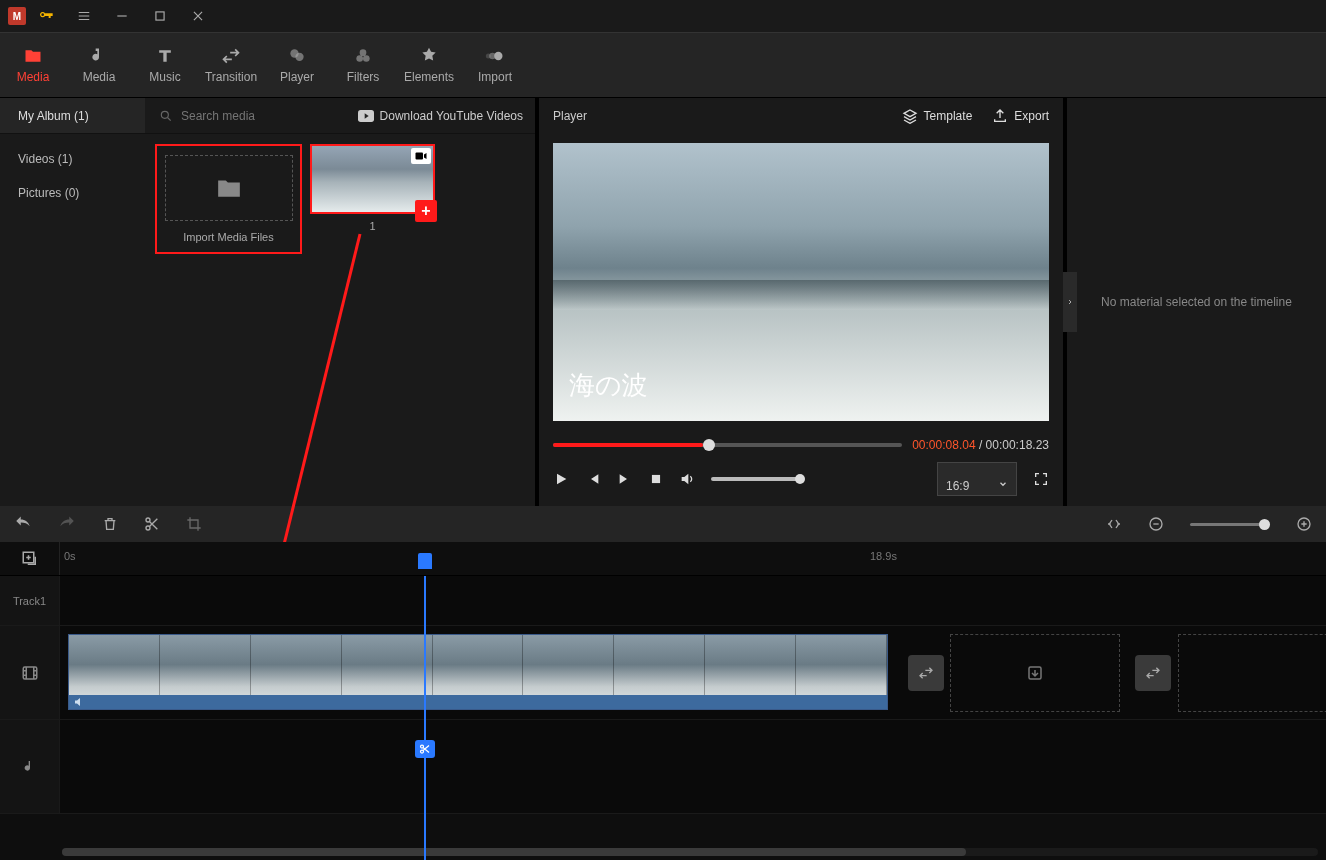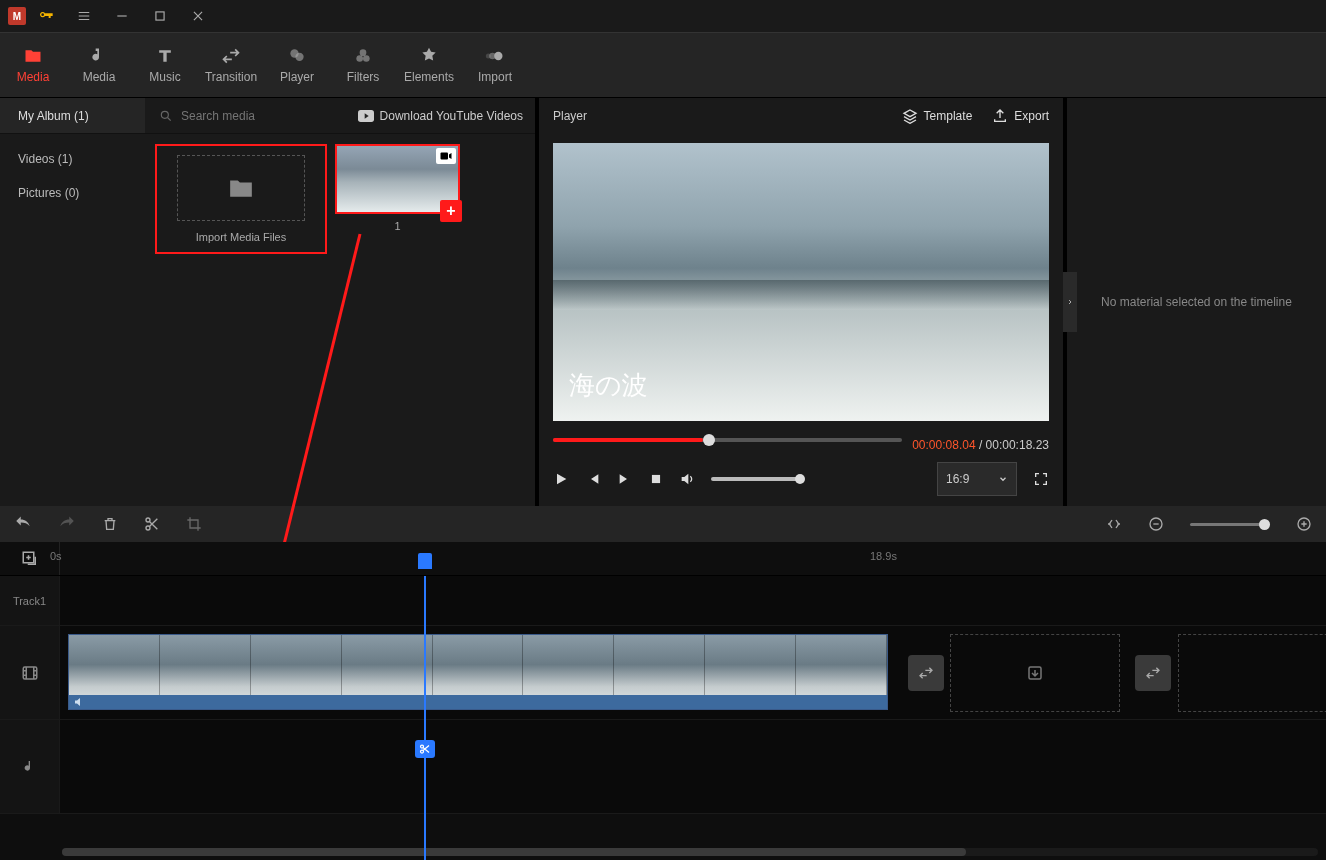"Import Media Files" .import-card { width: 172px -> 147px }
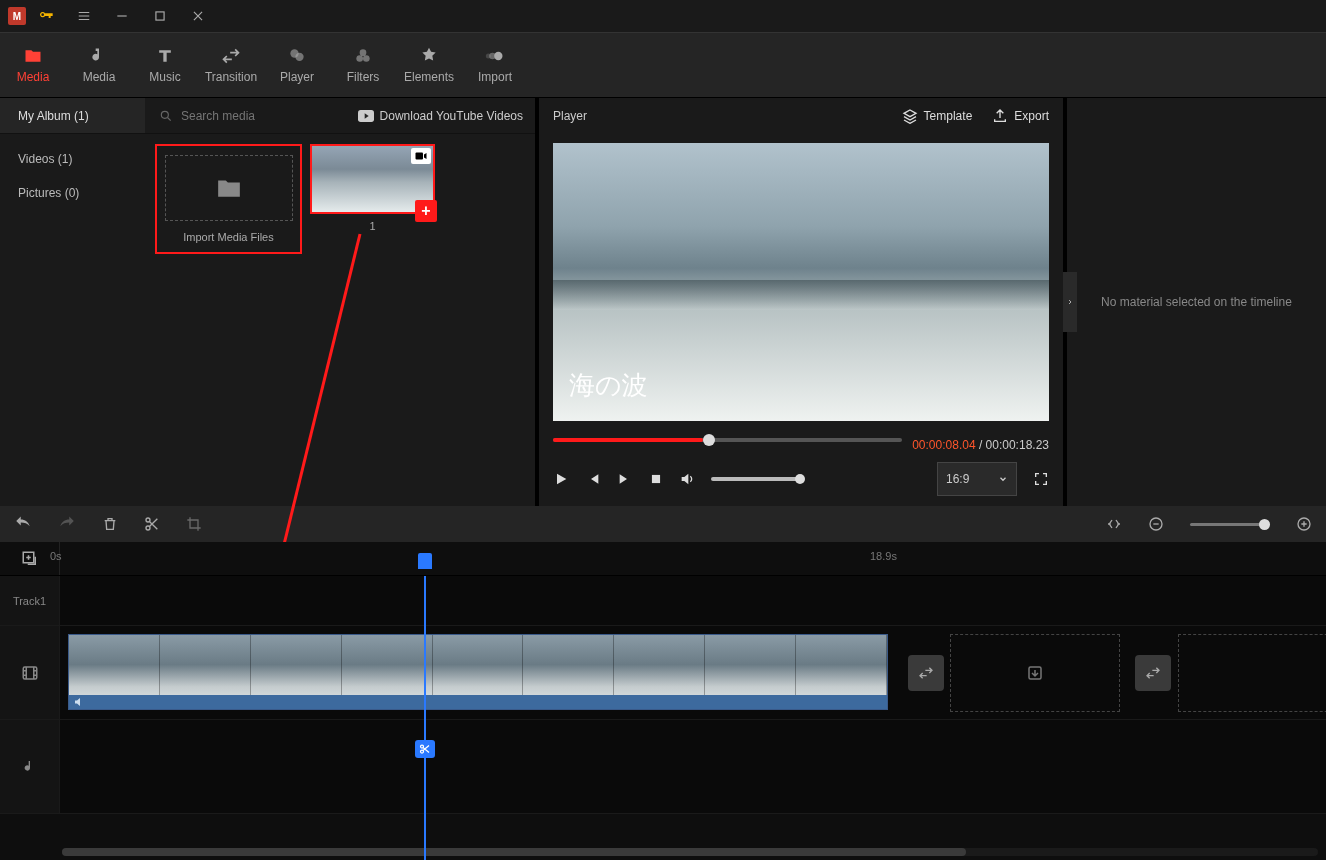"00:00:08.04 / 00:00:18.23" .seek-row { align-items: none -> center }
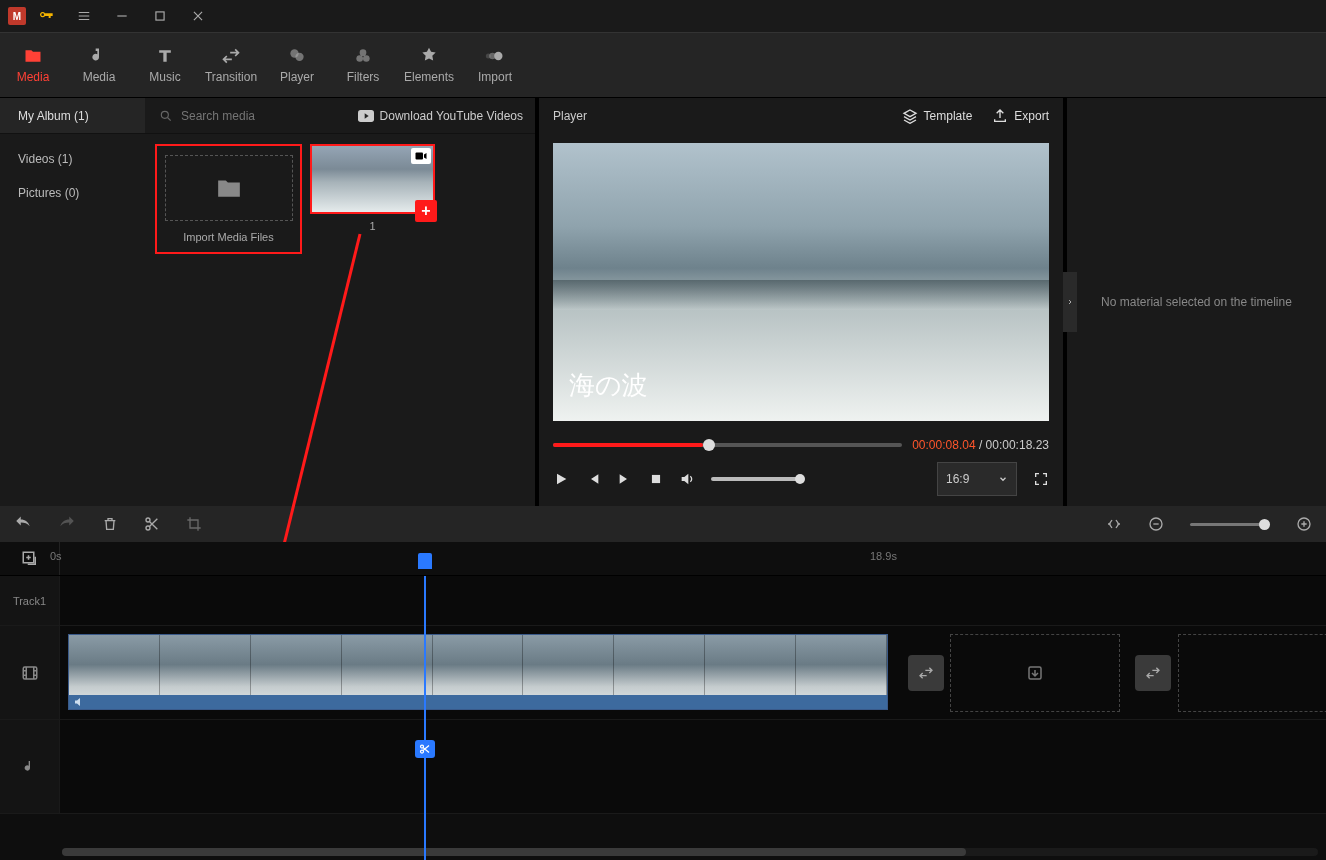"16:9" .ratio-sel { align-items: center -> flex-start }
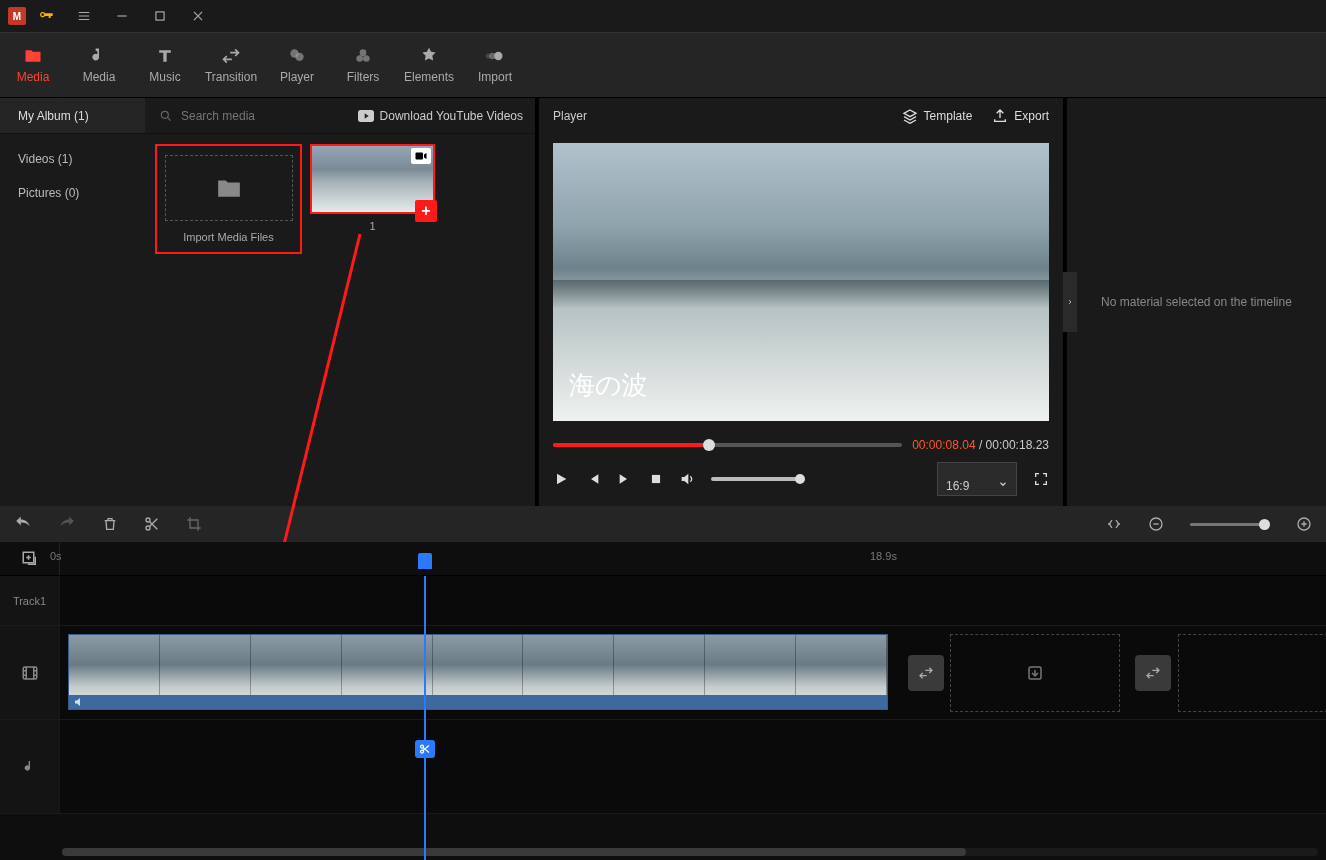"0s" div.ruler-tick { left: 50px -> 64px }
